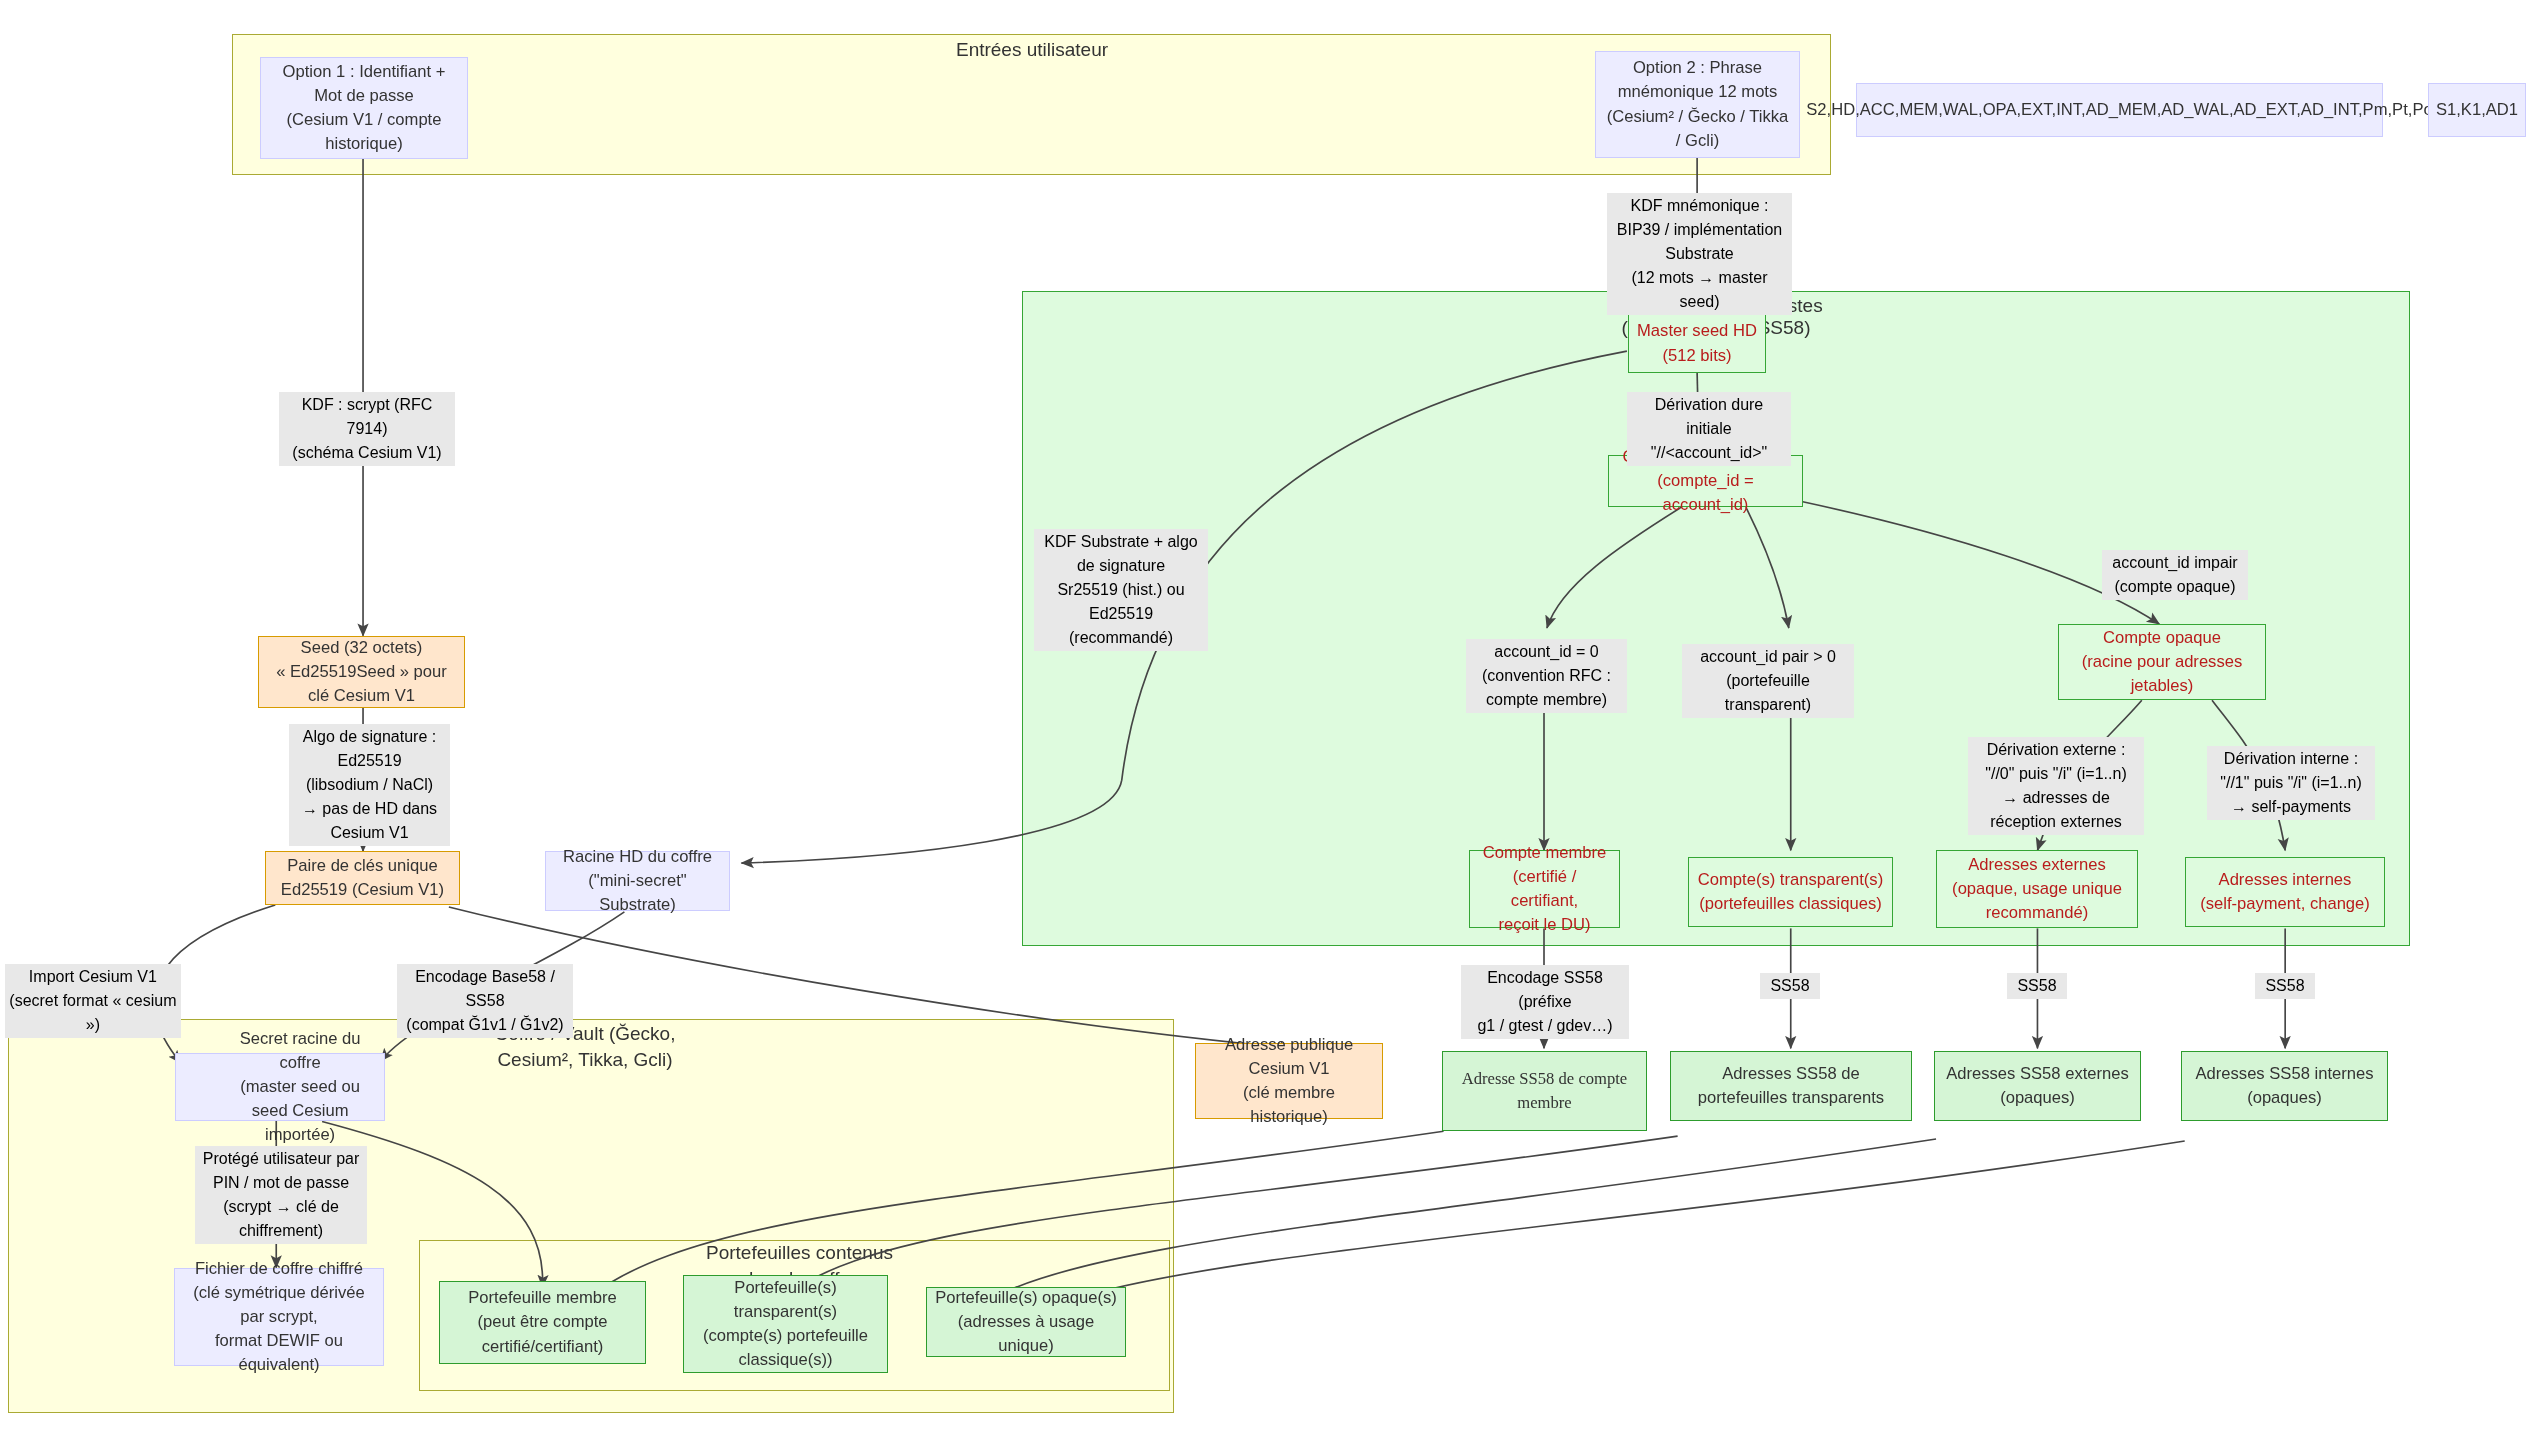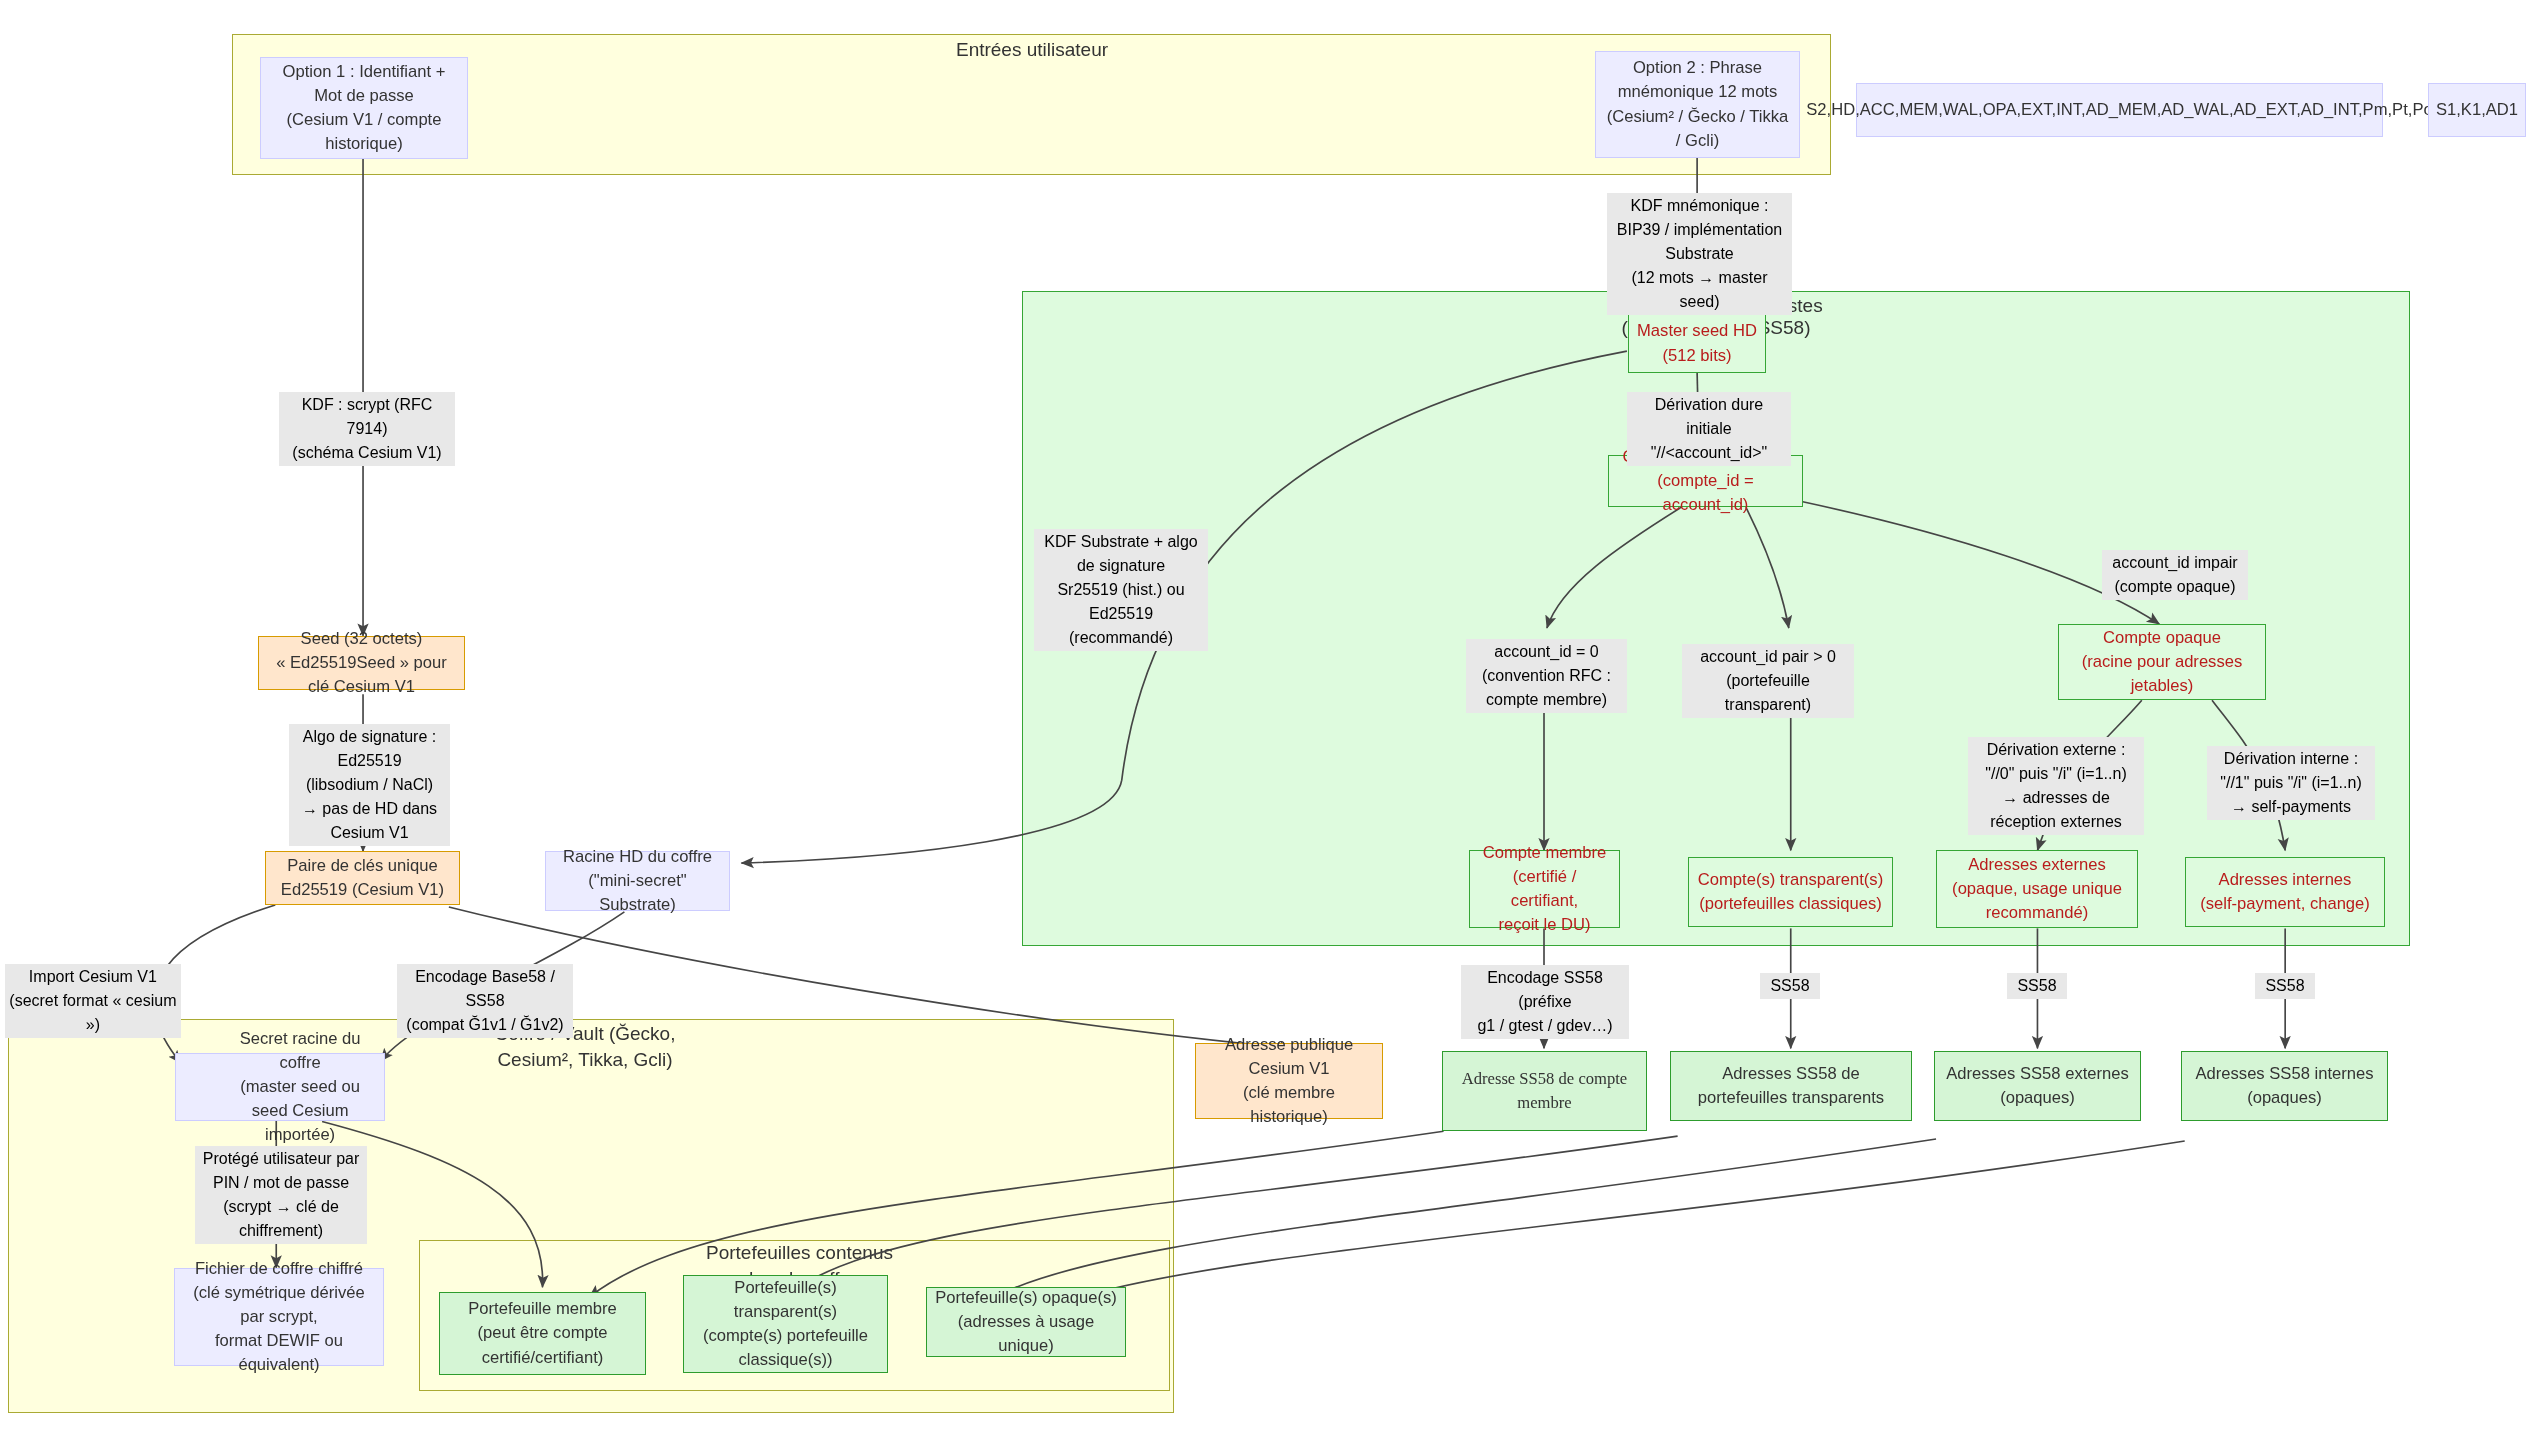"Seed (32 octets)" div.node { height: 54px -> 72px }
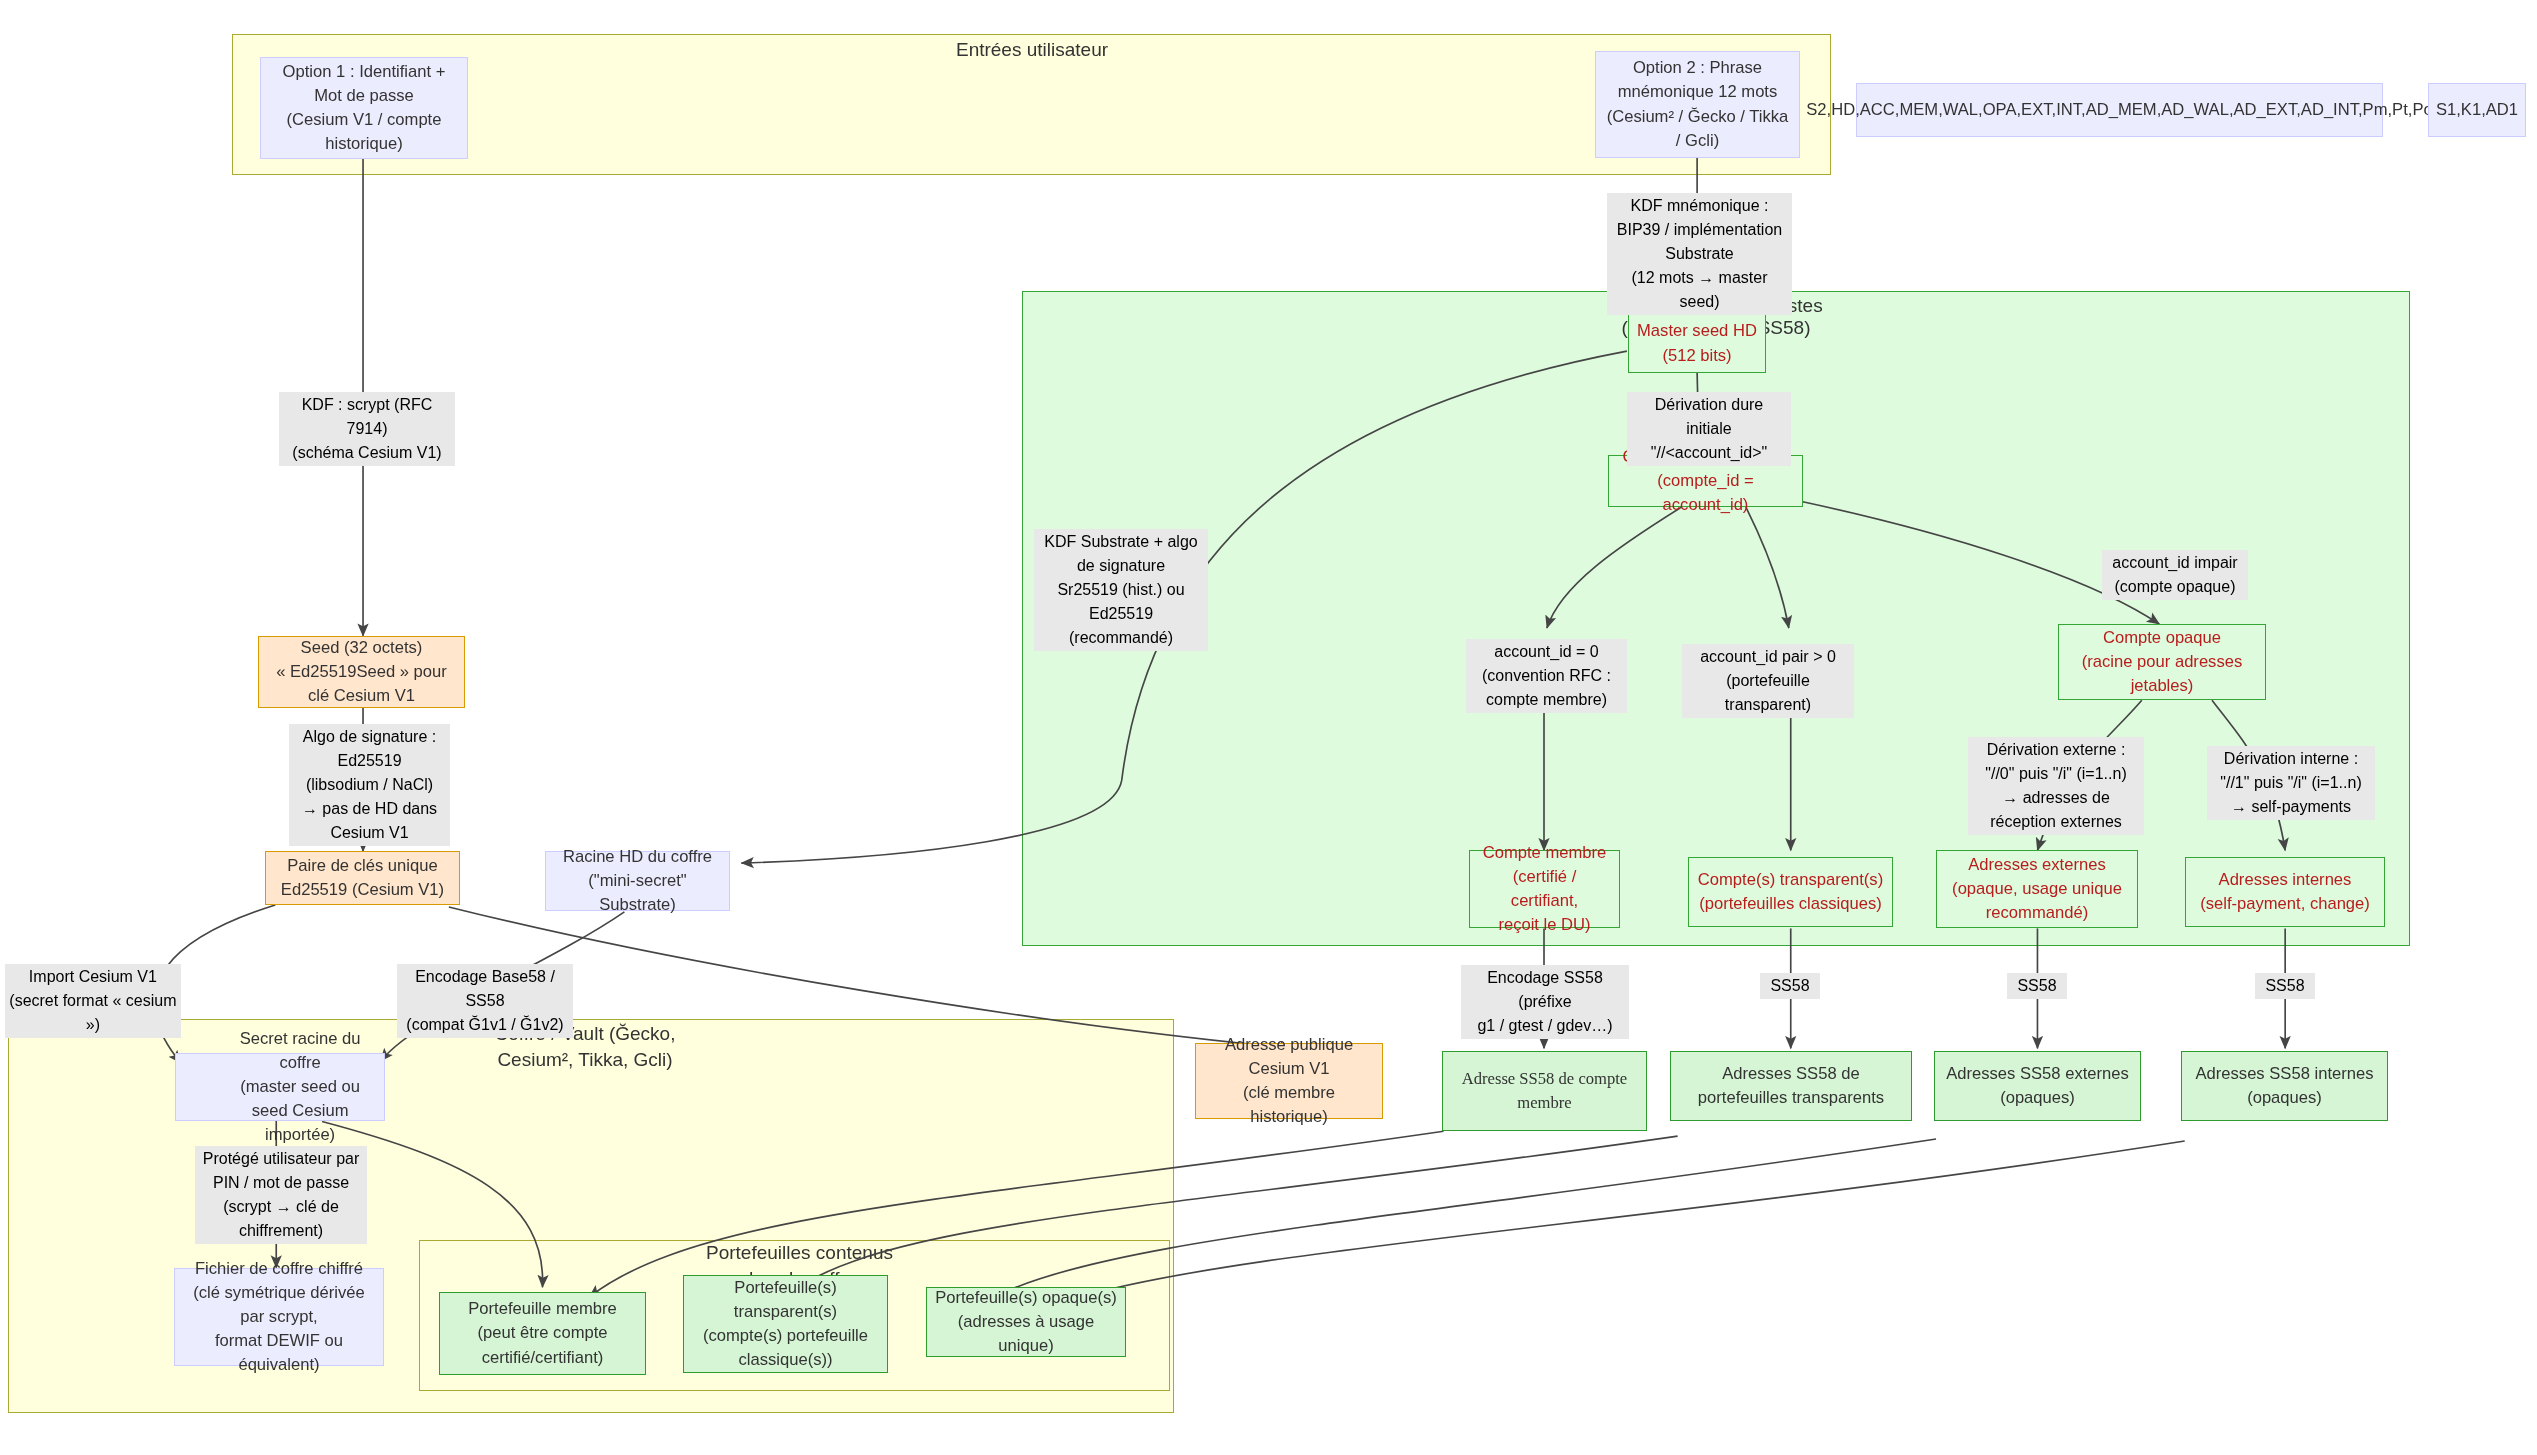"Portefeuille membre" div.node { margin-top: 11px -> none }
